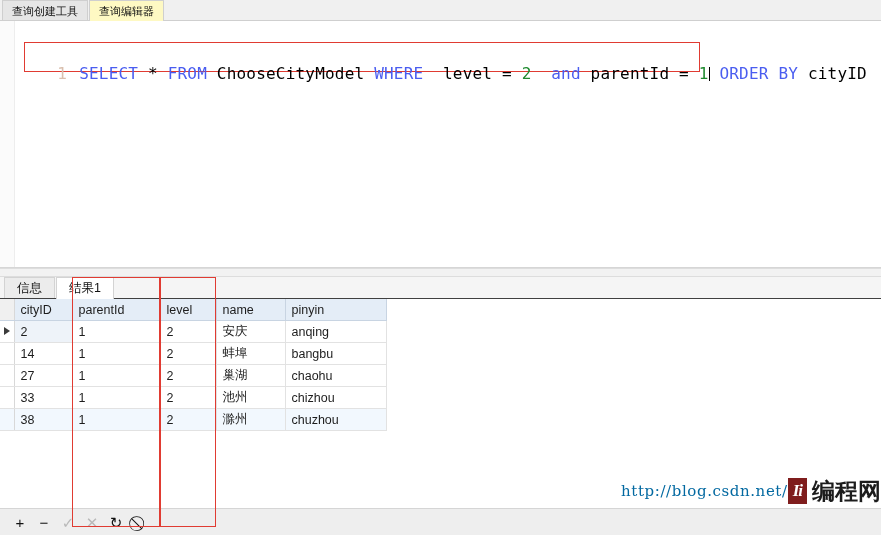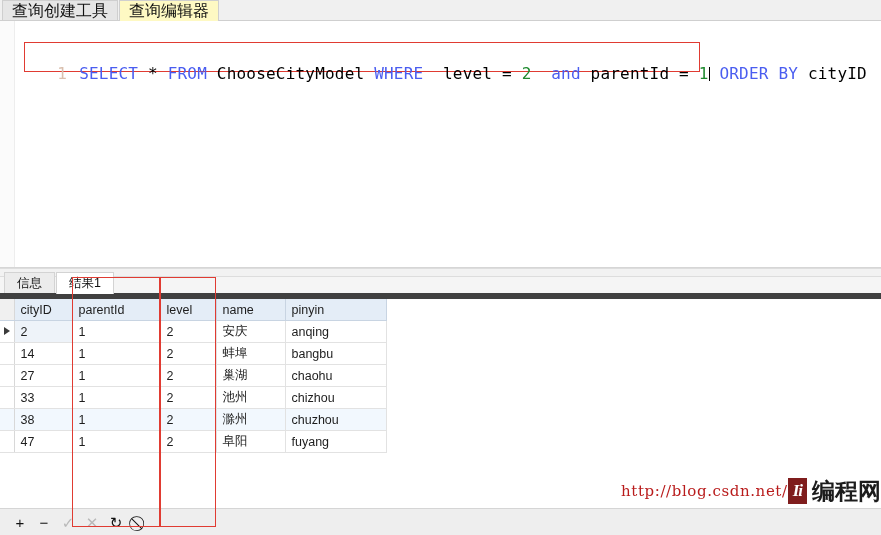"查询创建工具" .top-tab { font-size: 16px -> 11px }
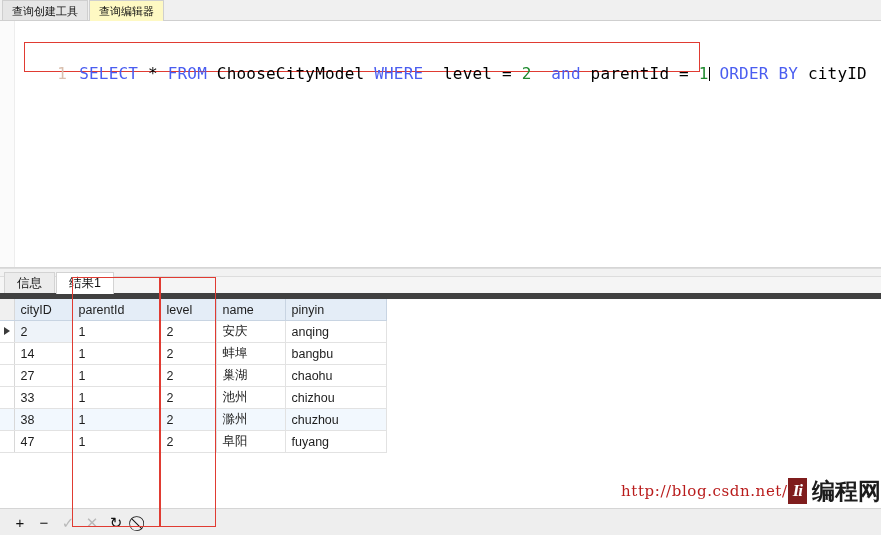"信息" .res-tabbar { border-bottom: 6px solid #404040 -> 1px solid #404040 }
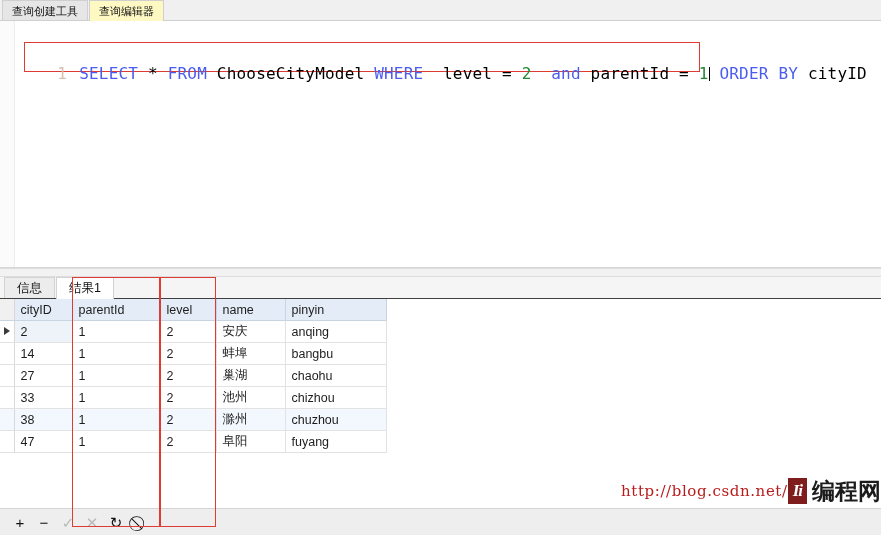"47" tr { html: <tr> <td></td> <td>47</td> <td>1</td> <td>2</td> <td>阜阳</td> <td>fuyang</td> </tr> -> none }
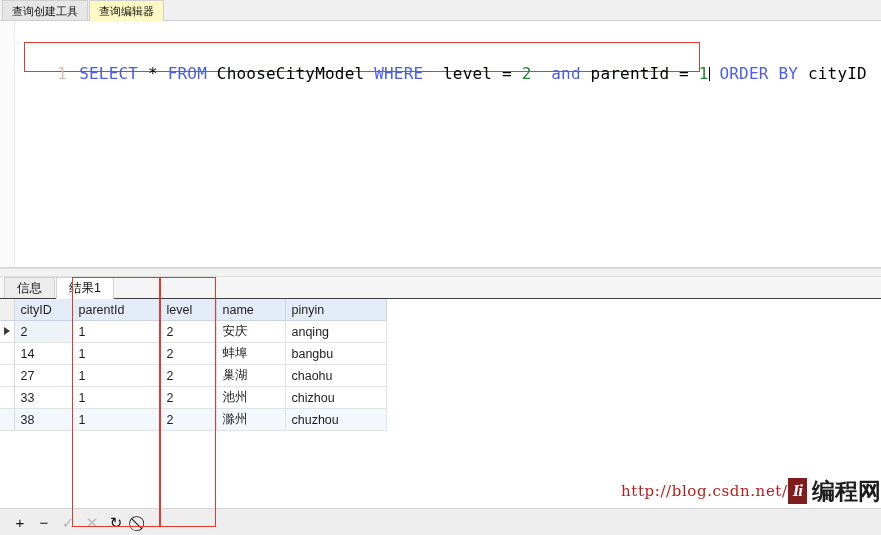"http://blog.csdn.net/" .wm-url { color: #b91c1c -> #0369a1 }
